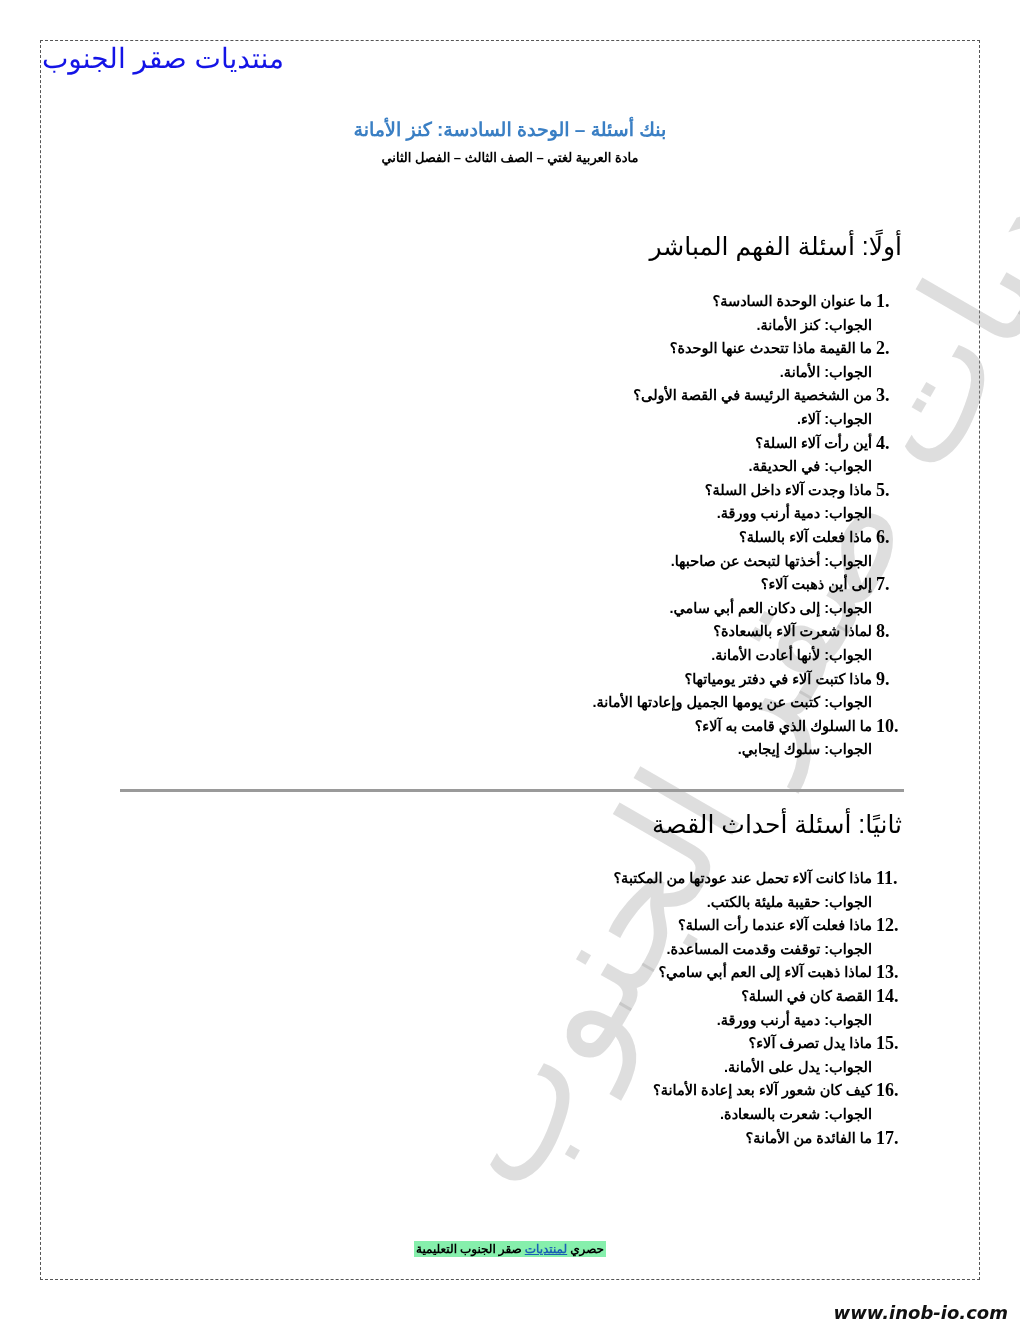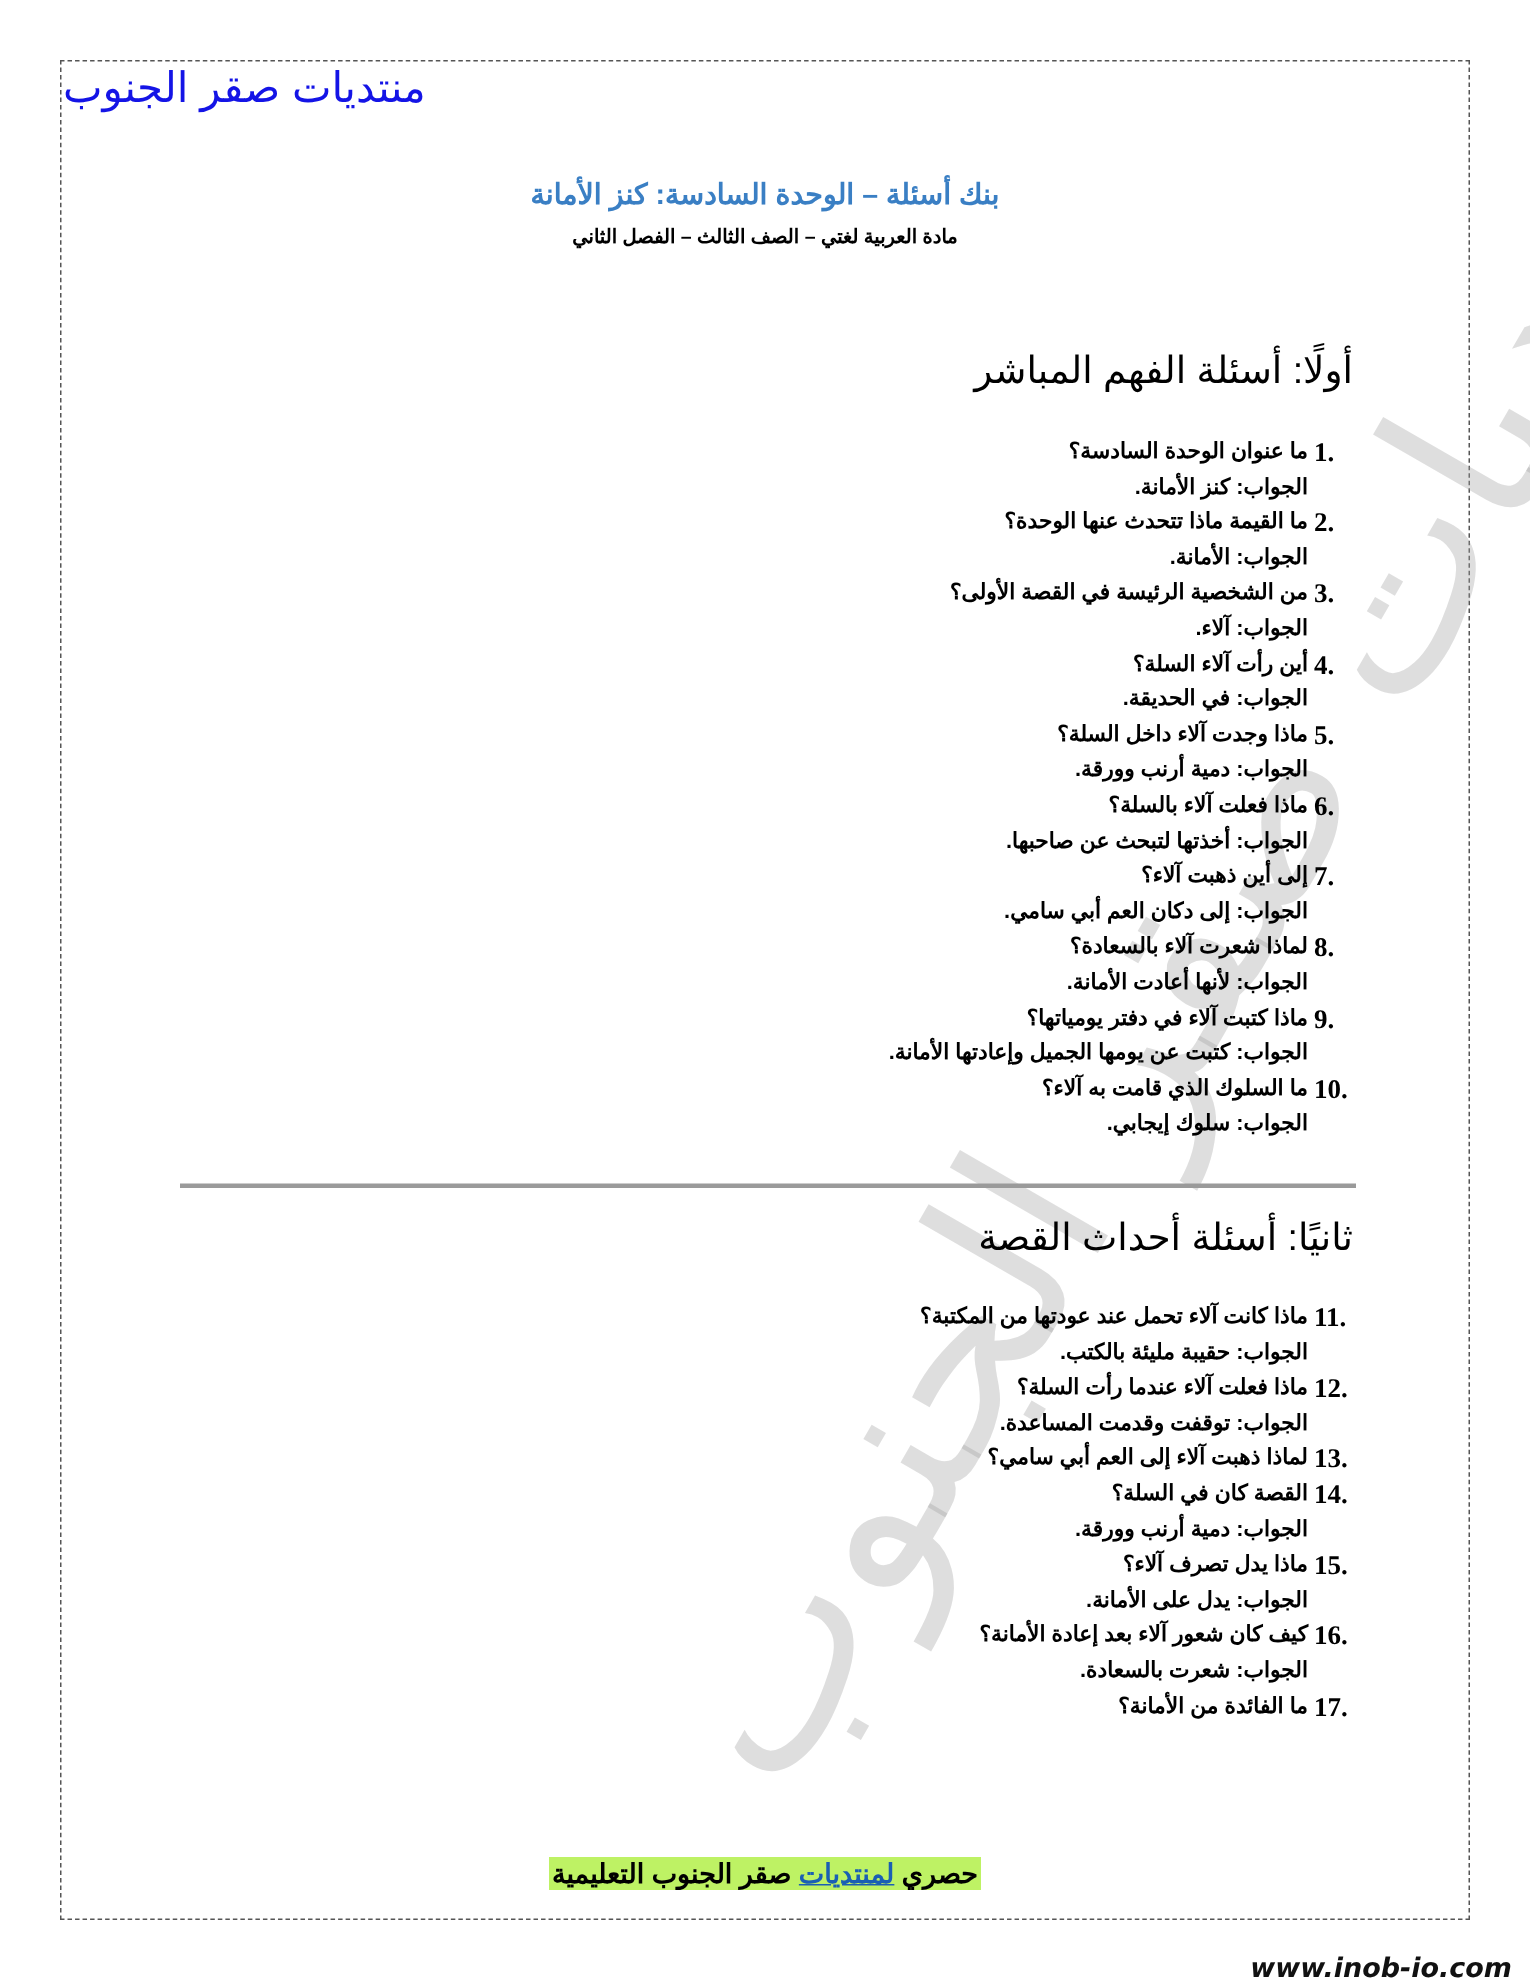"حصري لمنتديات صقر الجنوب التعليمية" .footer-note span.wrap { background: #bef264 -> #86efac; font-family: Liberation Sans, sans-serif -> Liberation Serif, serif; font-size: 18px -> 12px }
